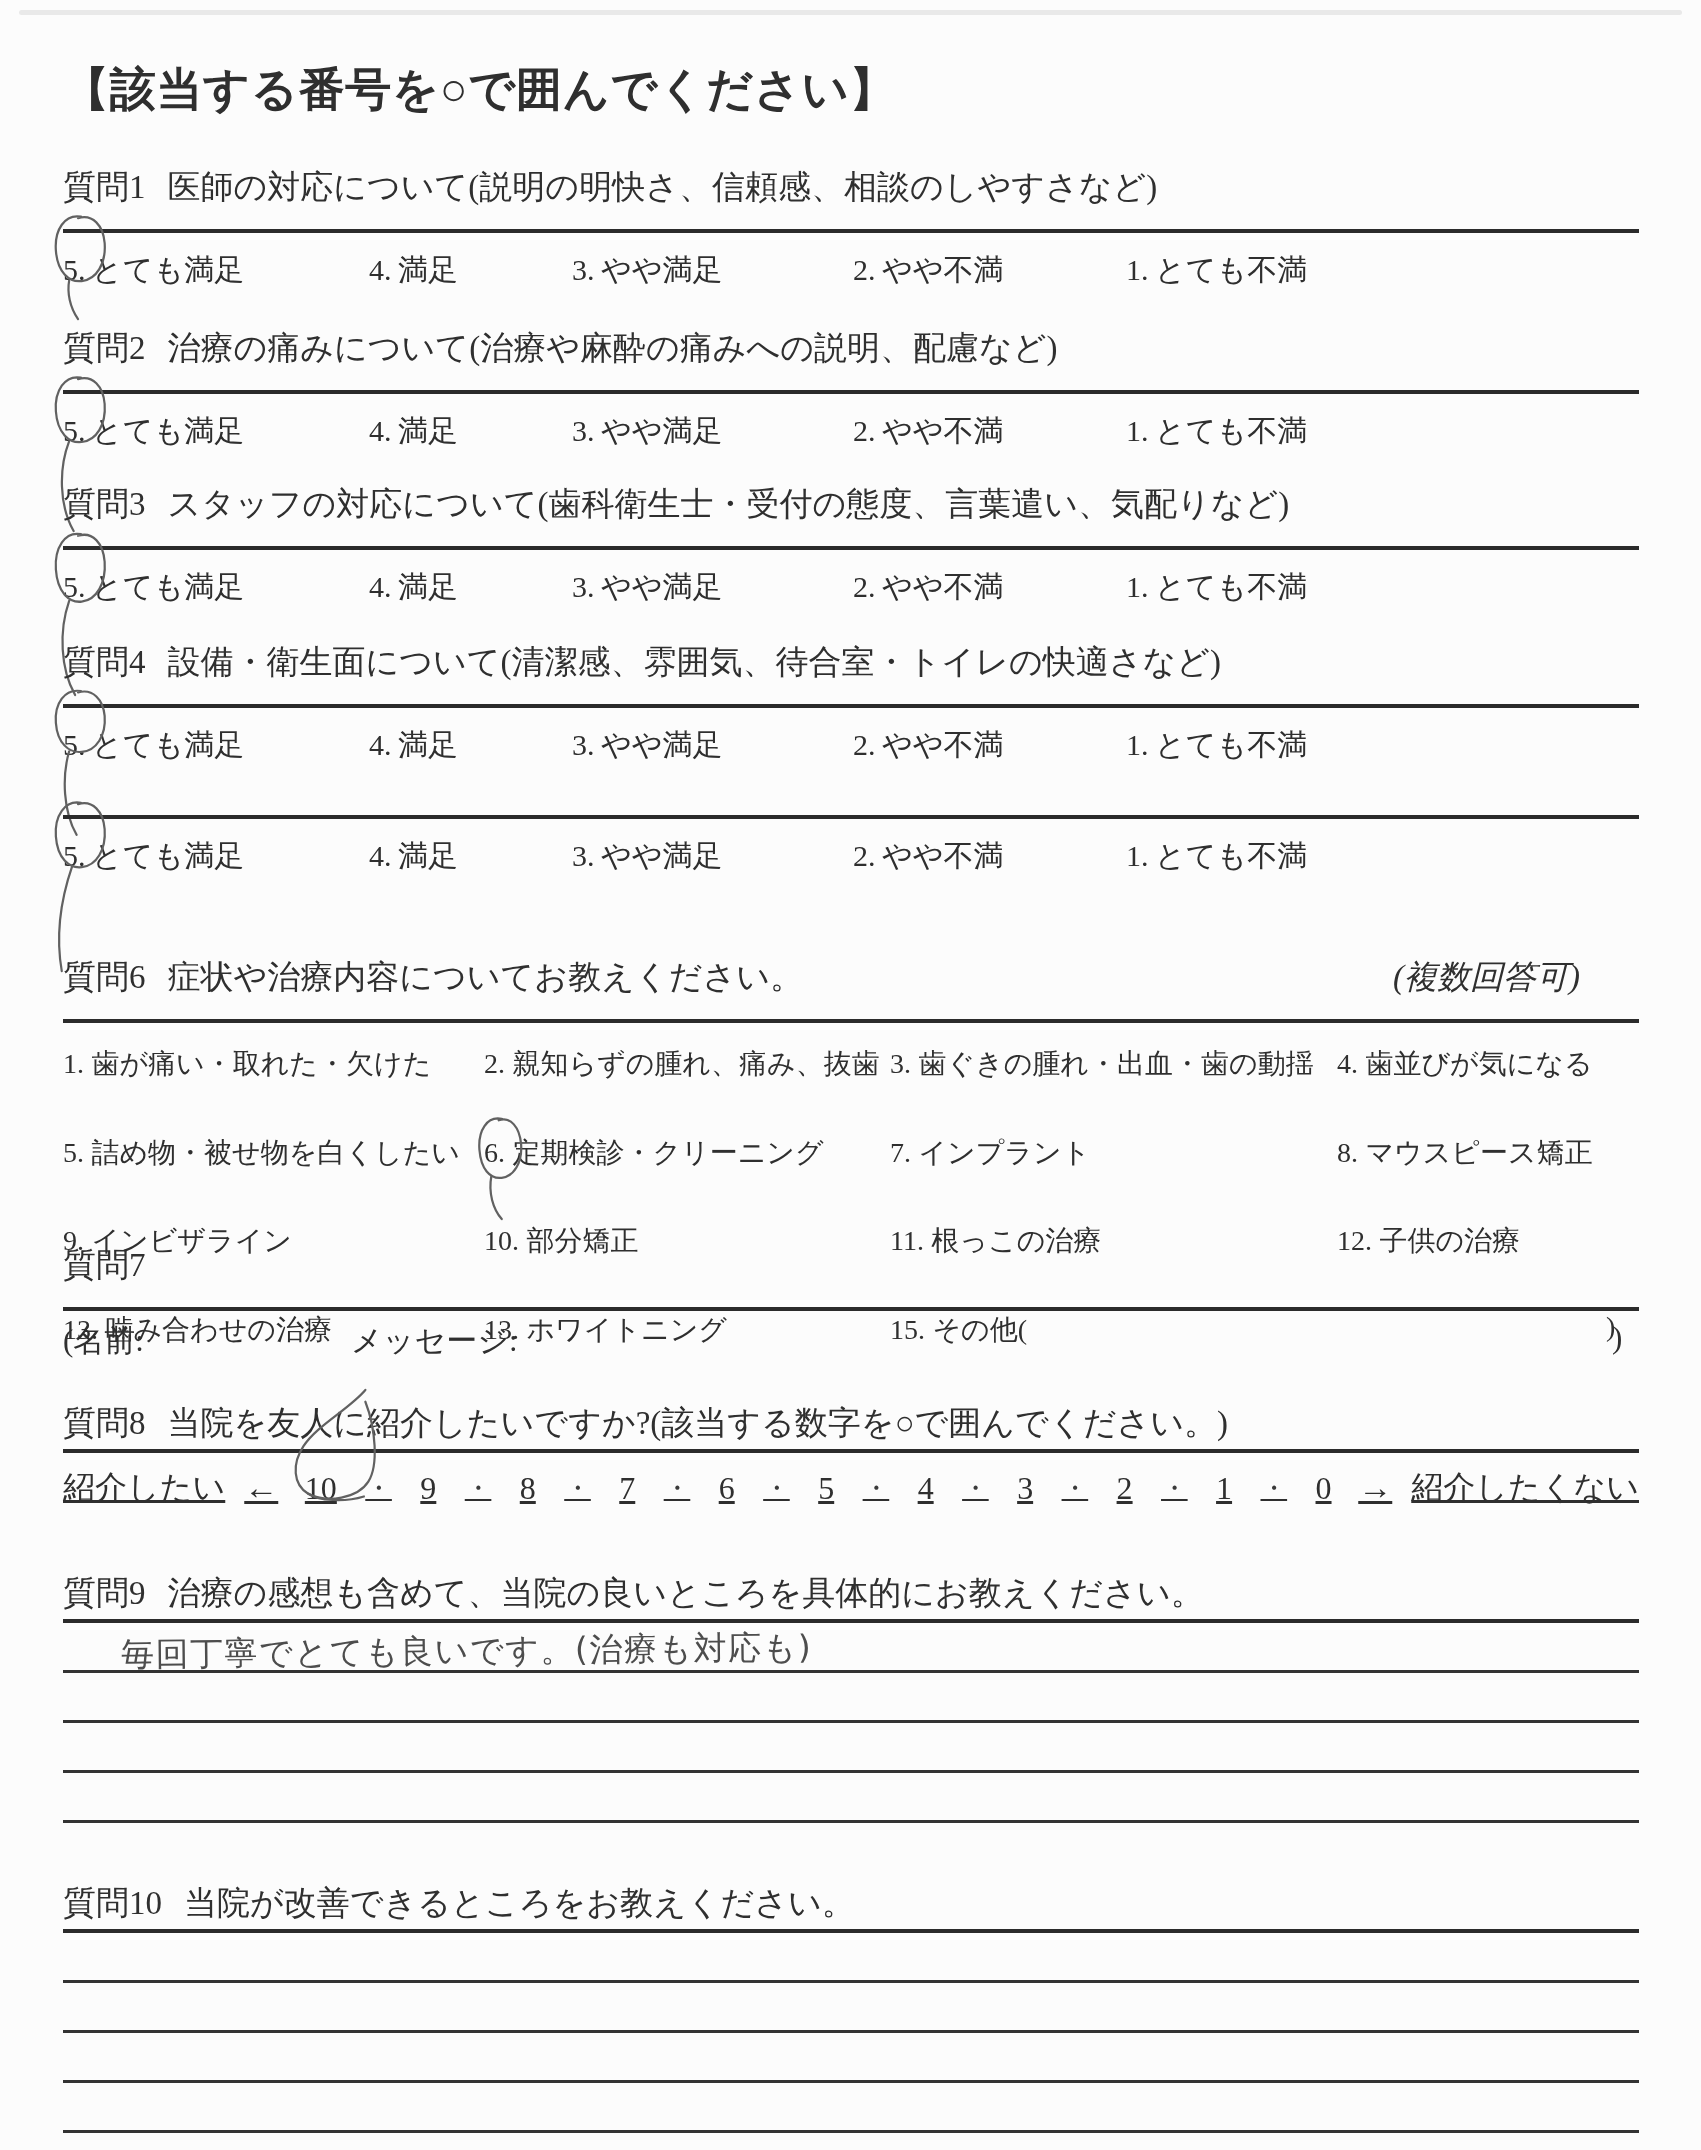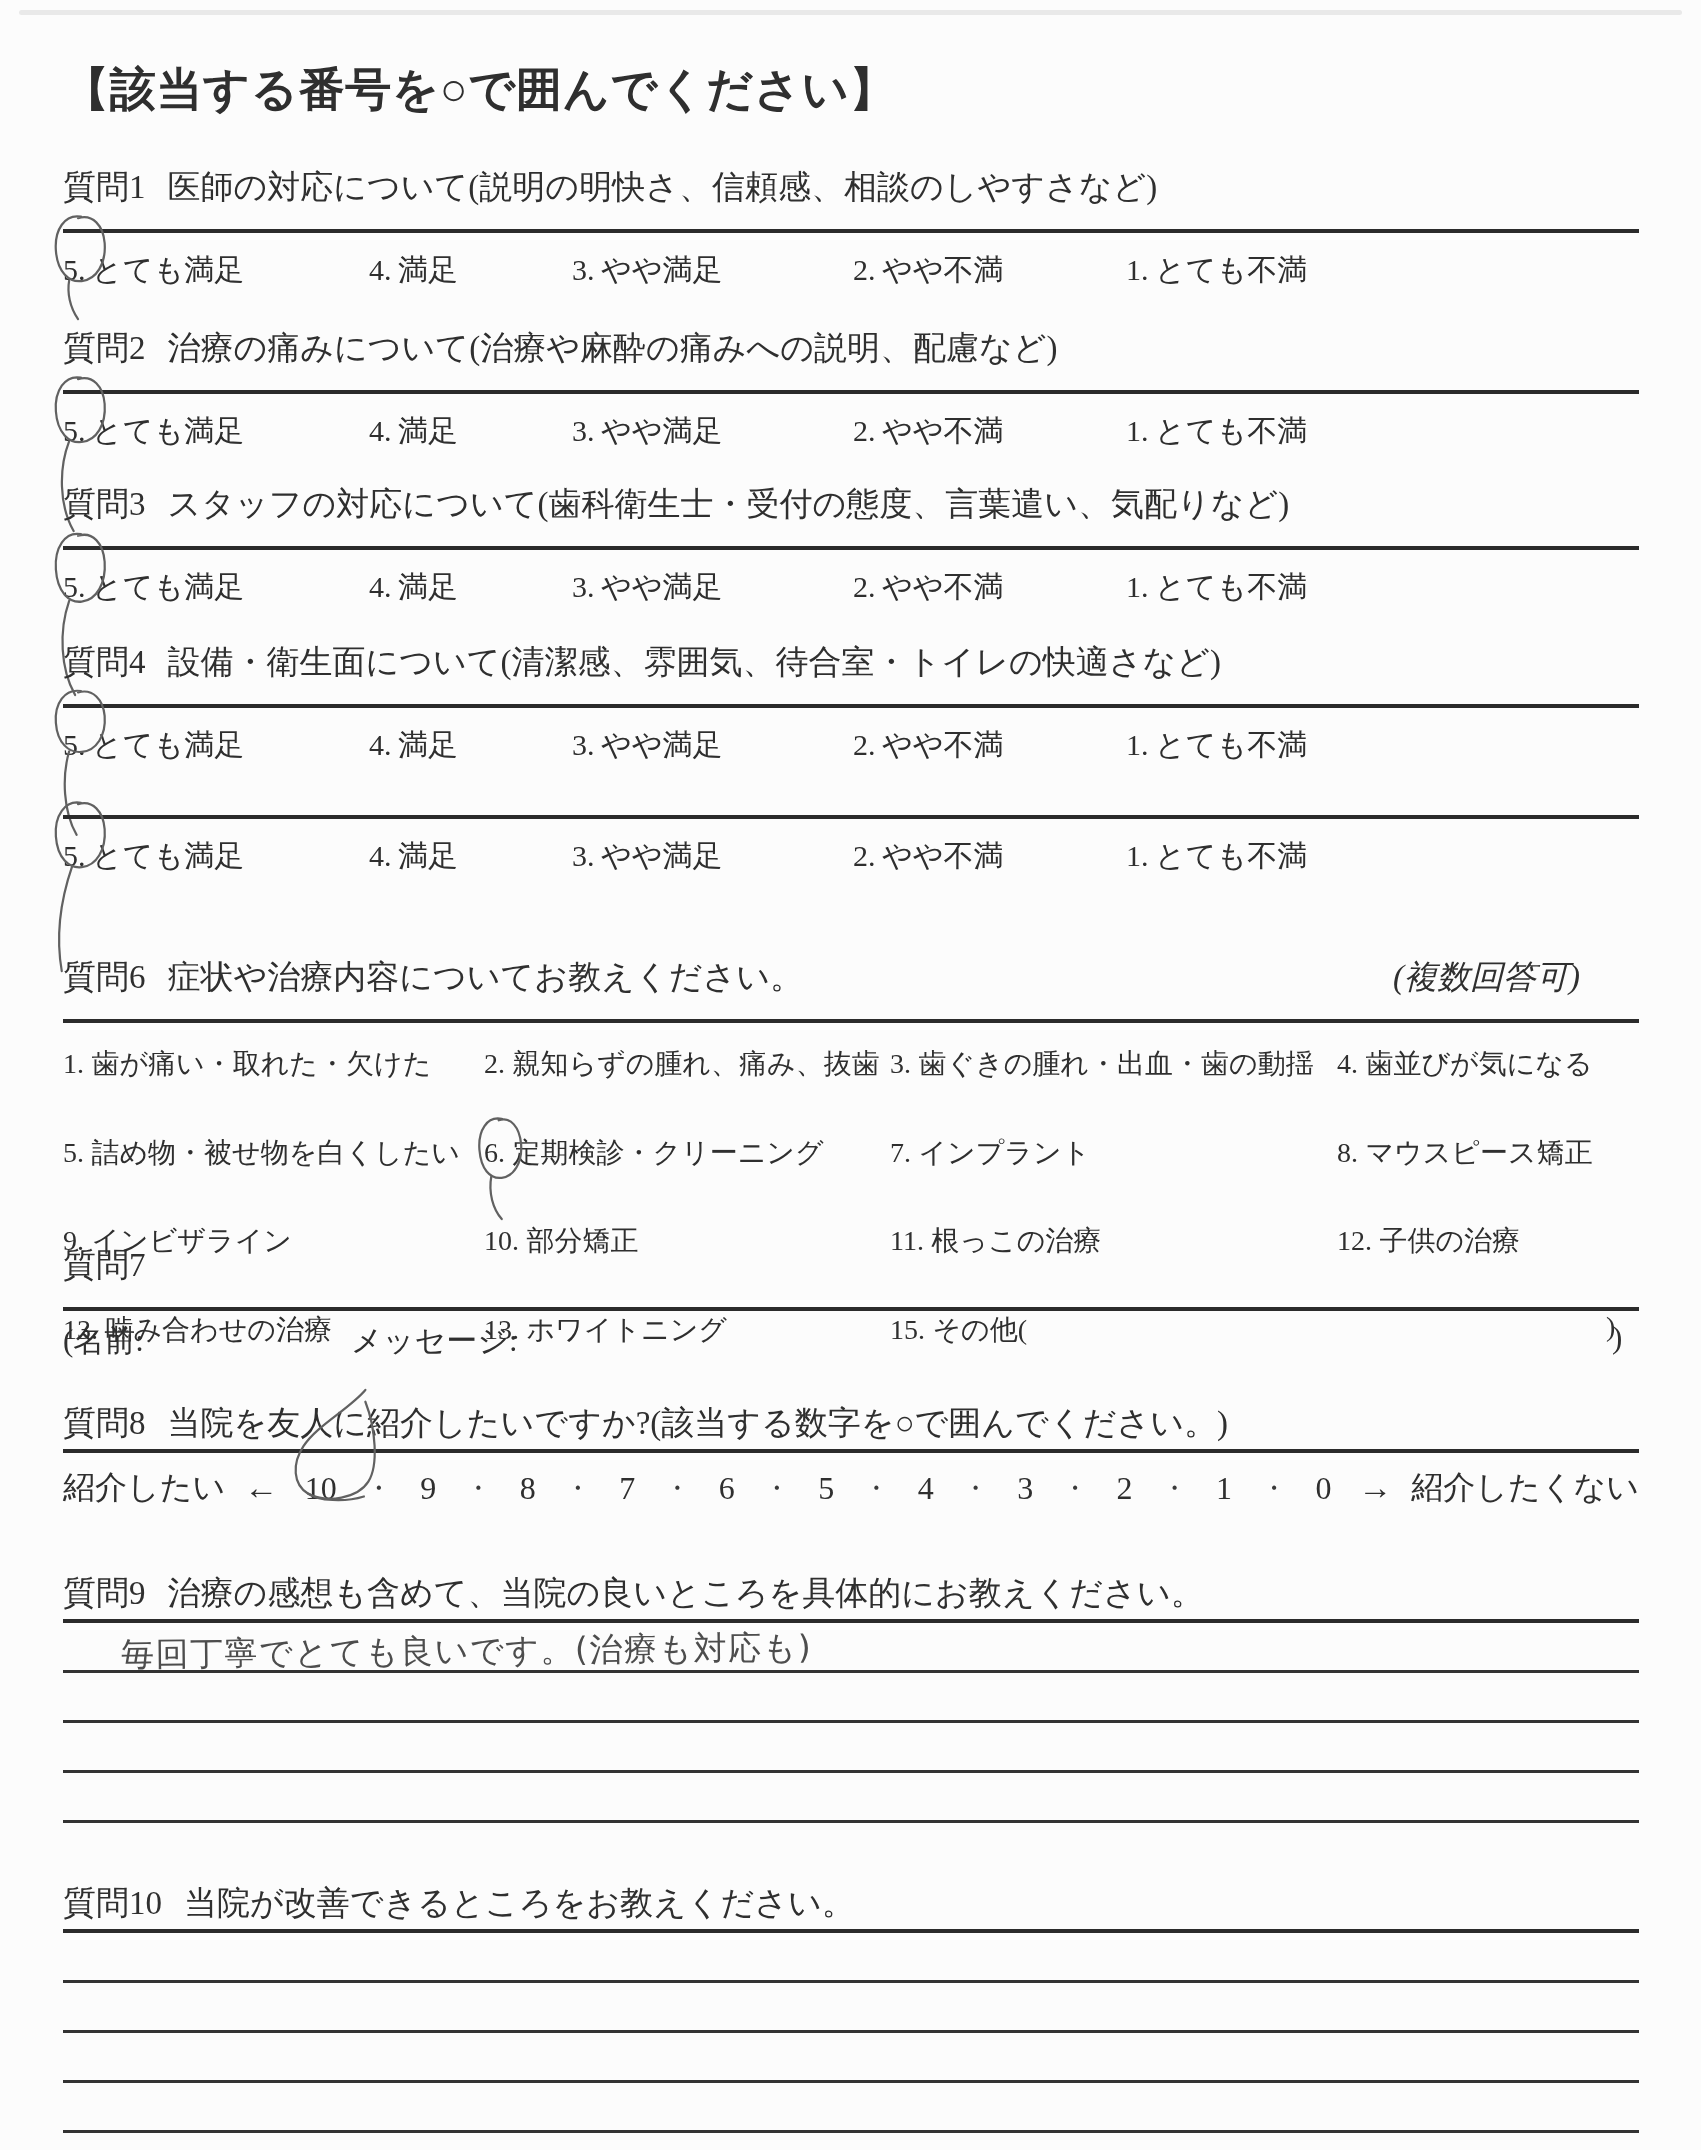"紹介したい" .q8-row { text-decoration: none -> underline }
